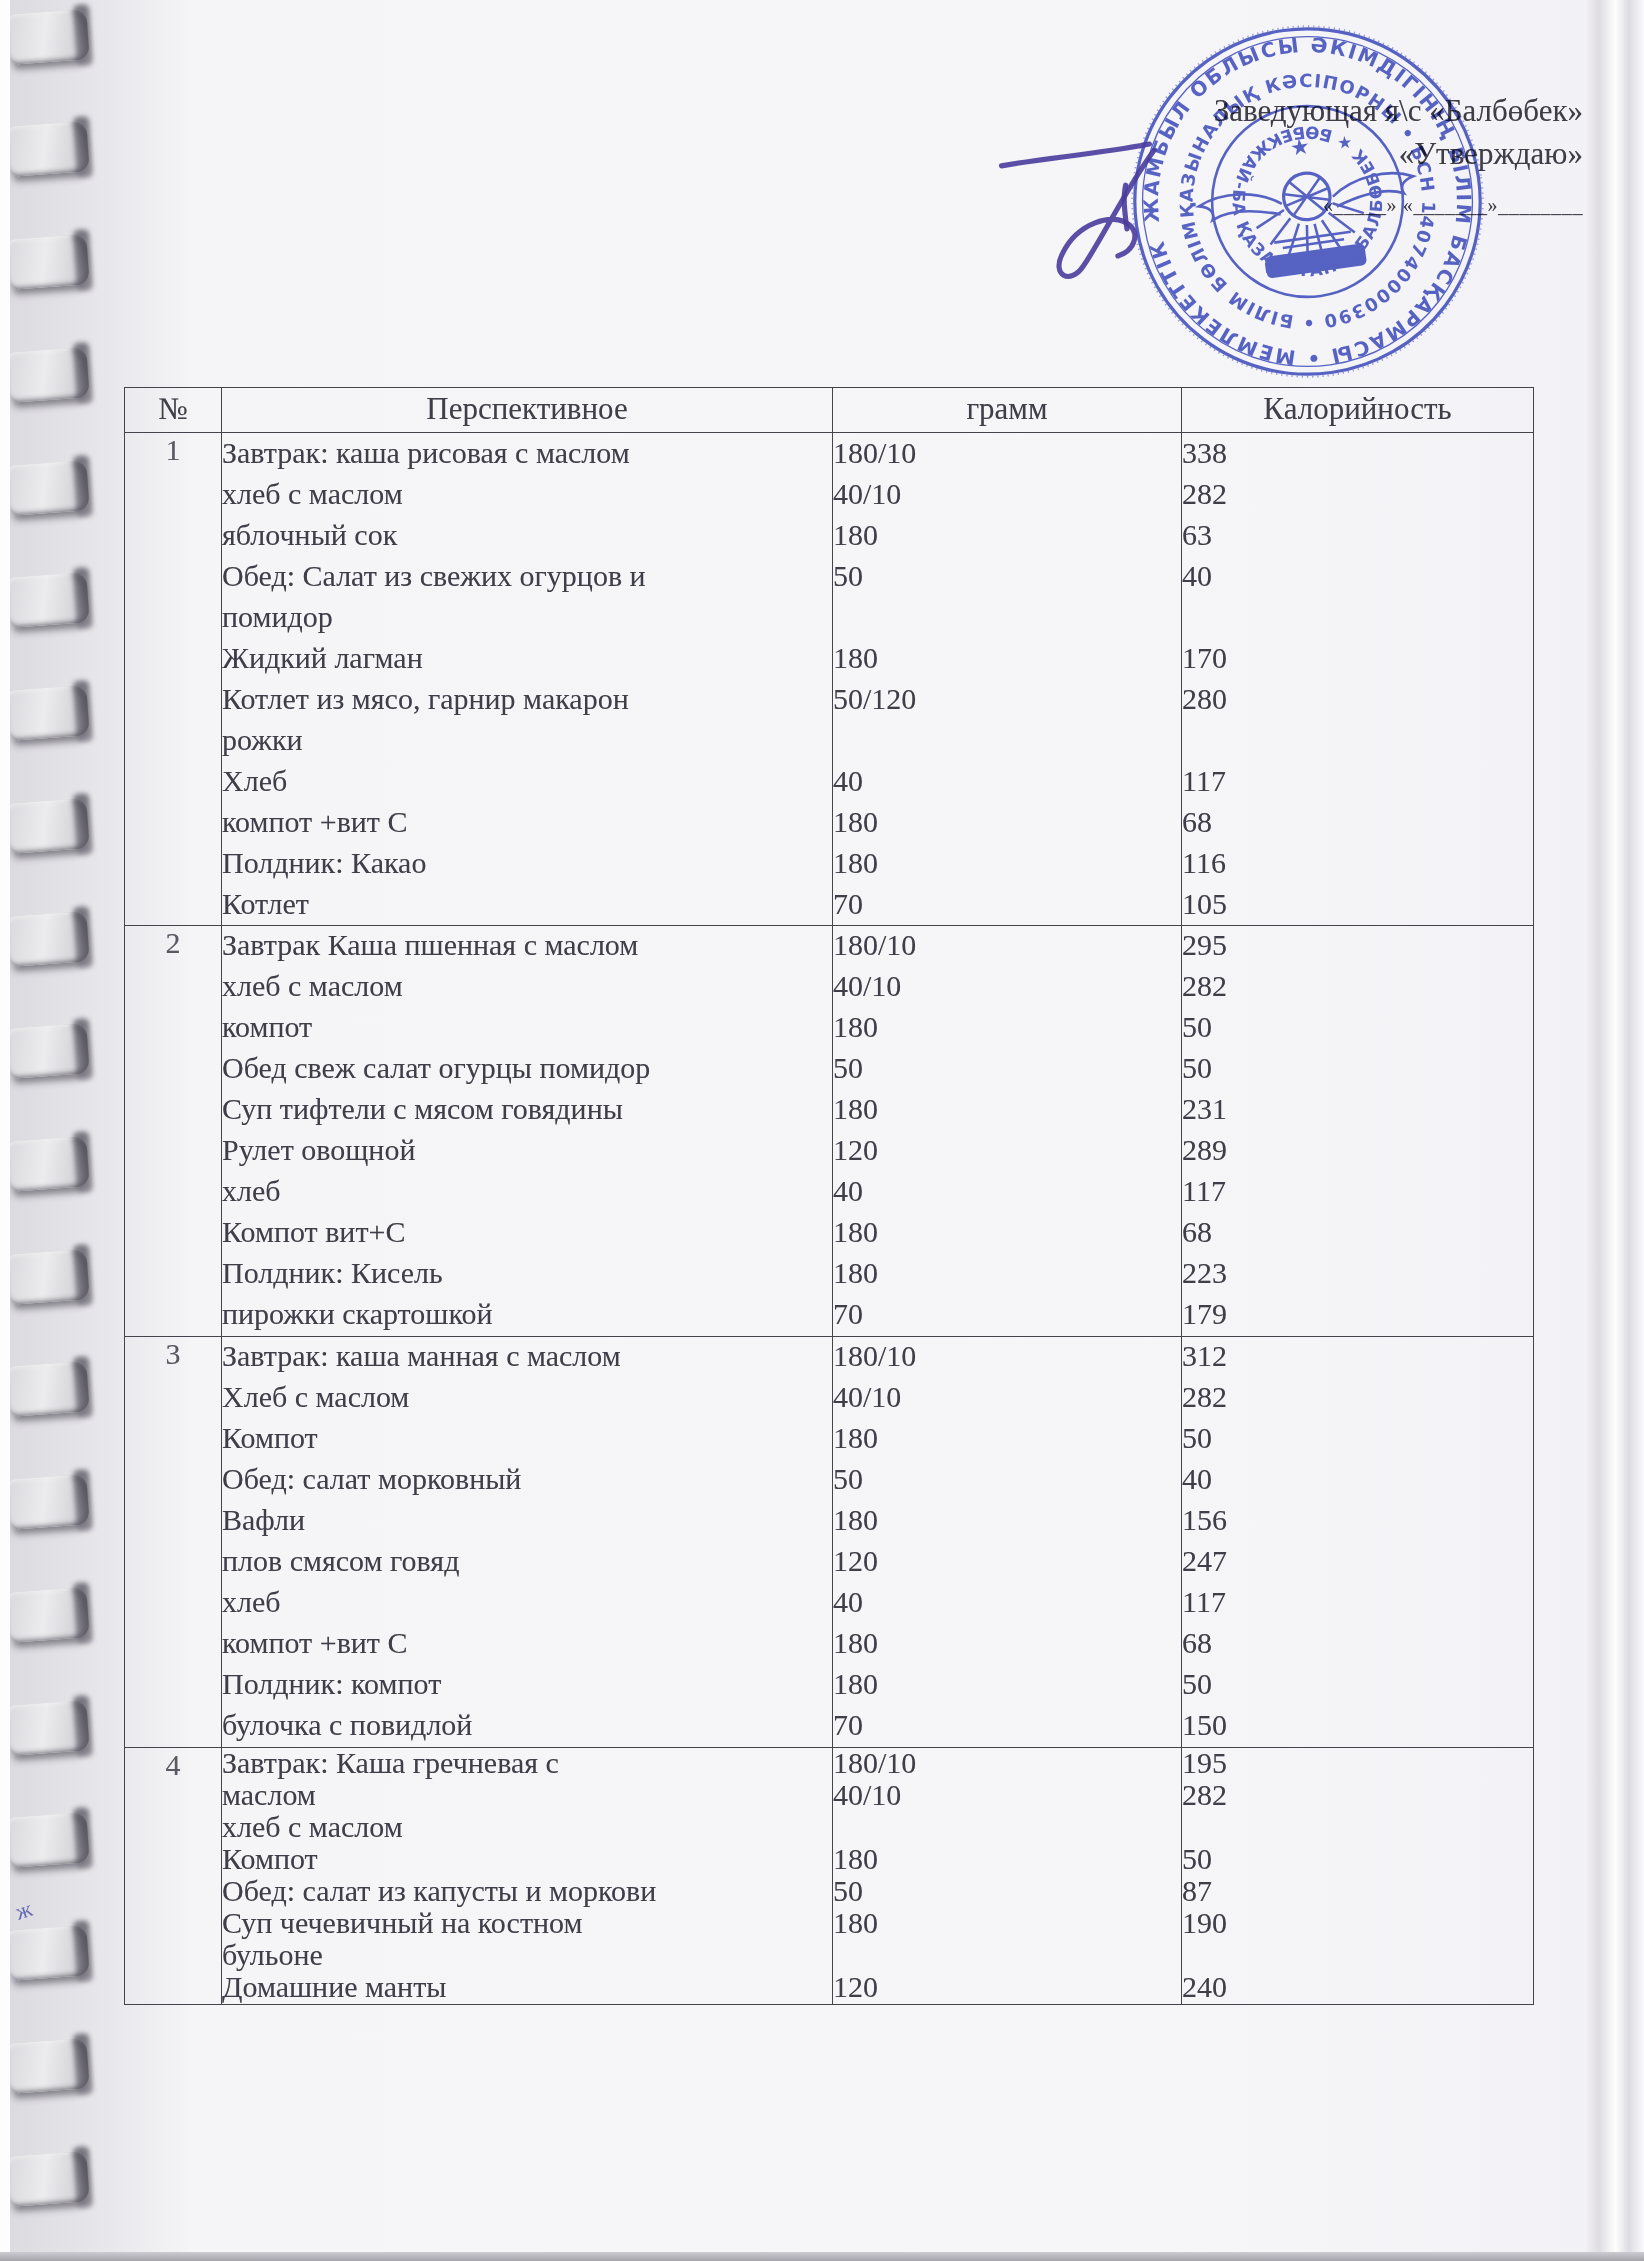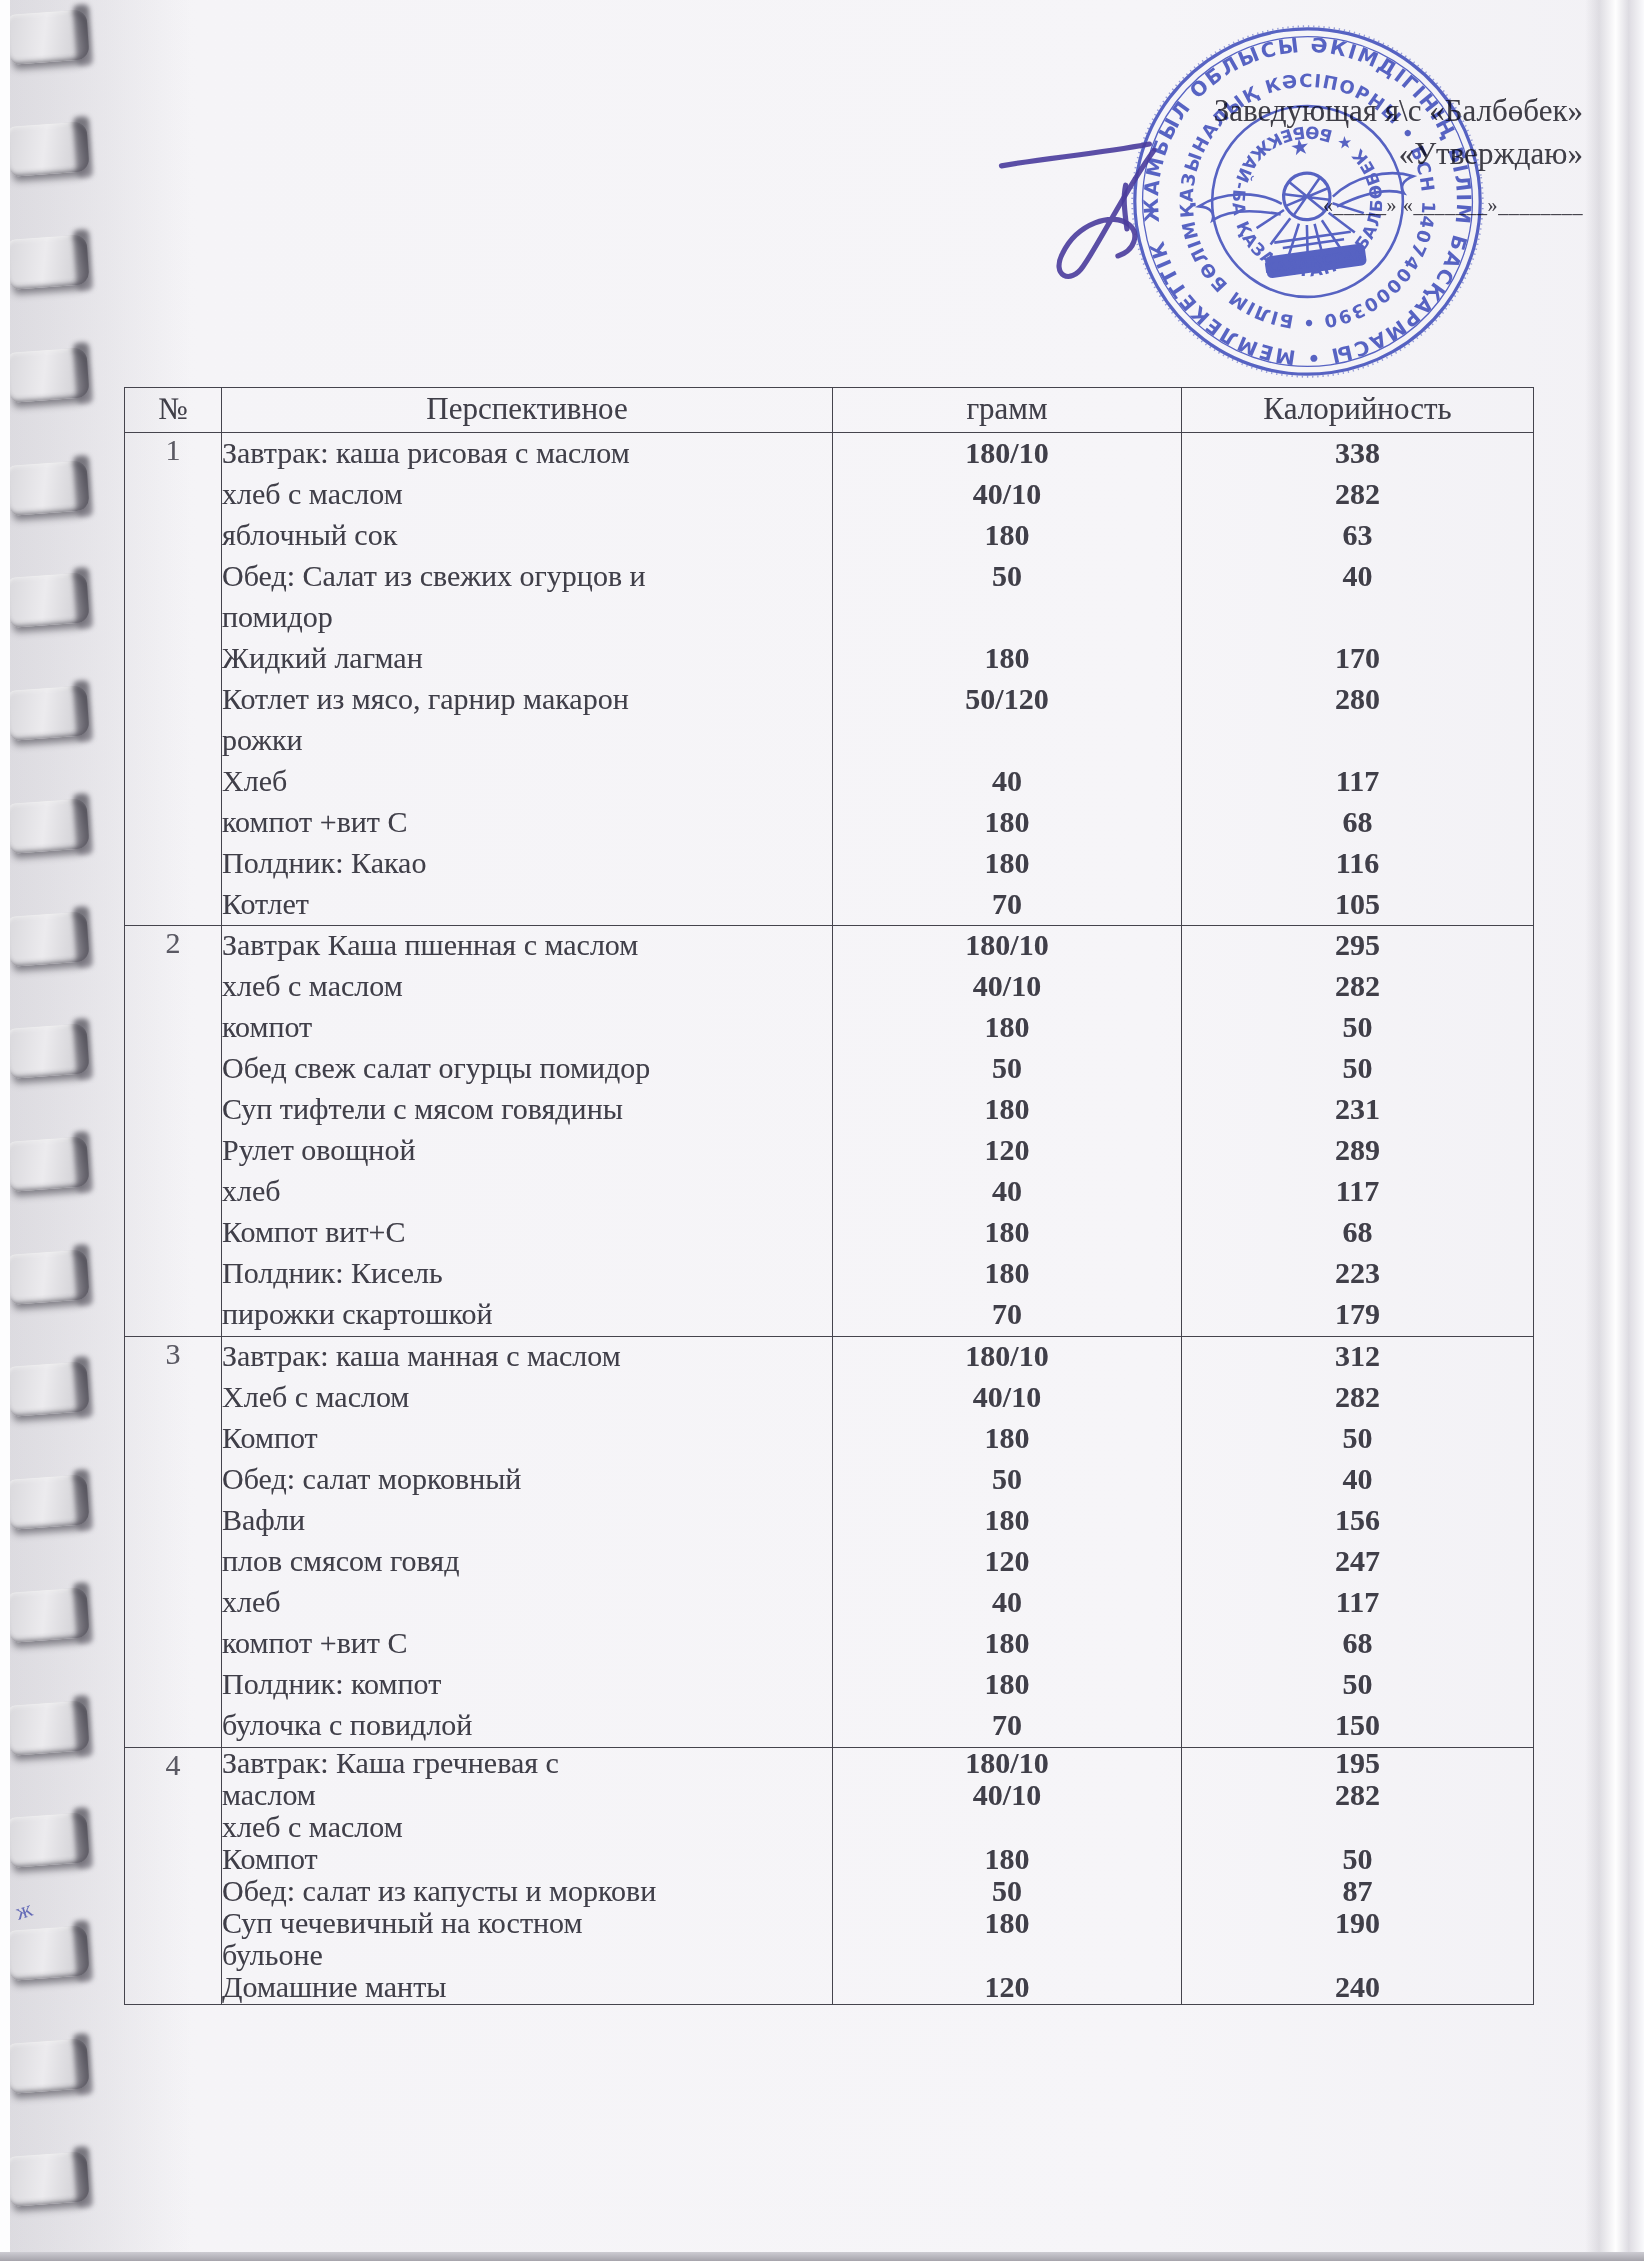"180/10" td.col-gram,td.col-cal { font-weight: bold -> none; text-align: center -> left }
